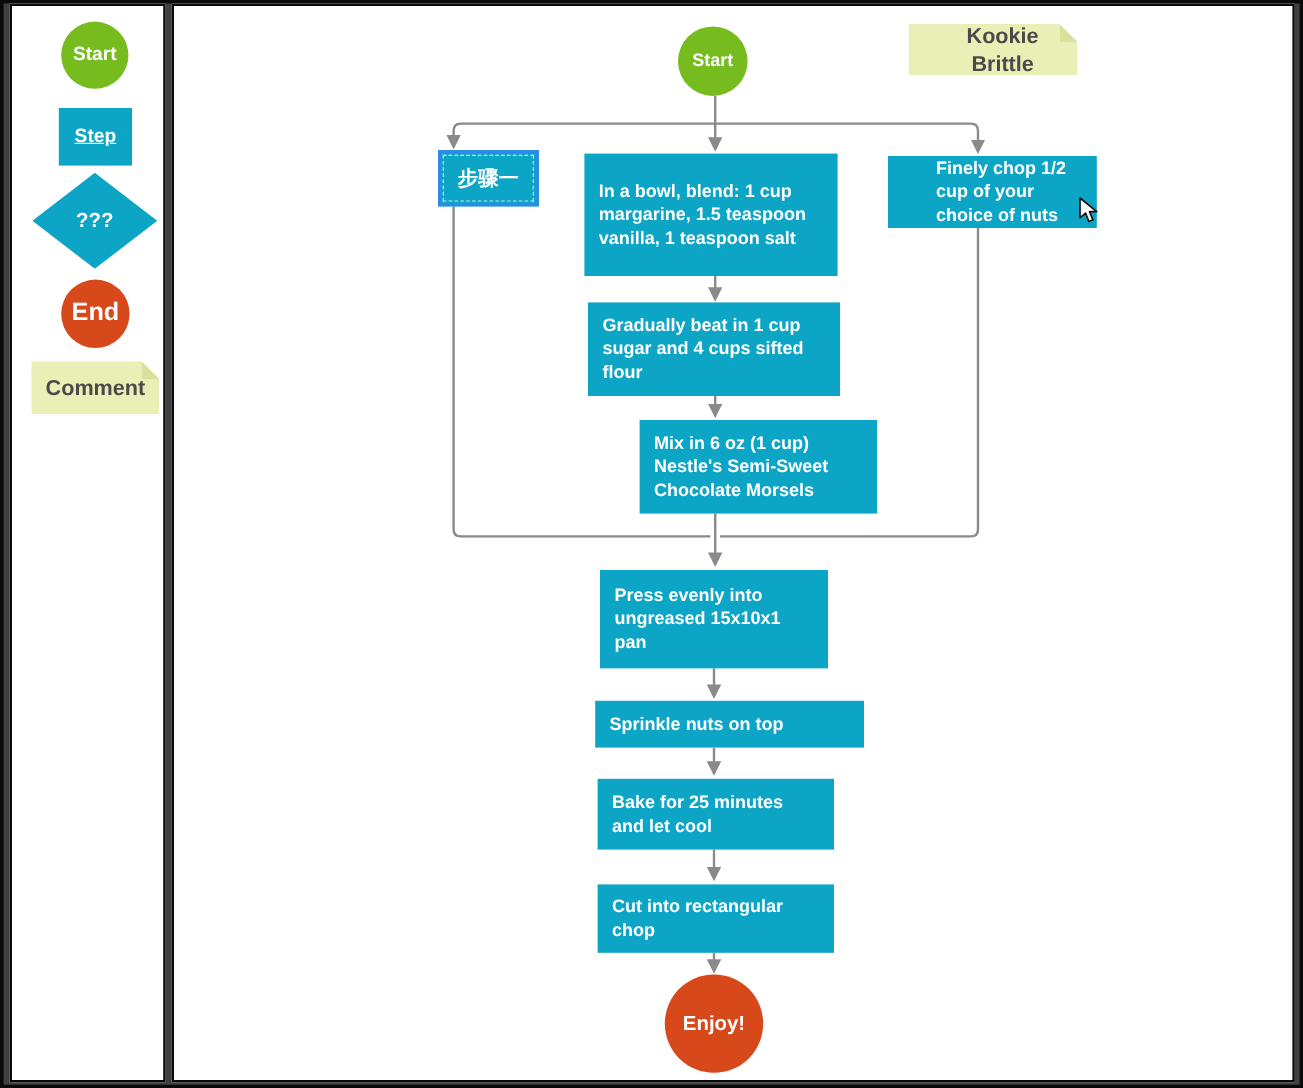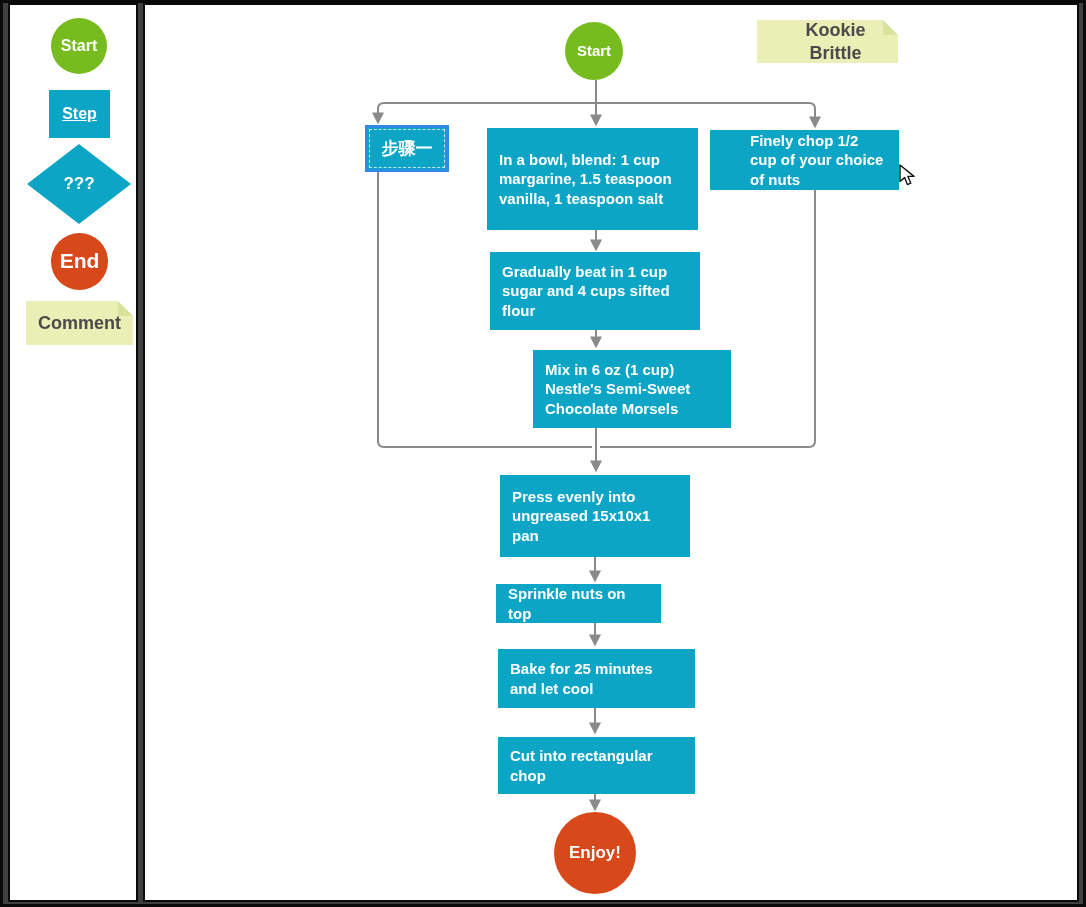"Finely chop 1/2 cup of" div.node { left: 710px -> 740px; width: 189px -> 174px }
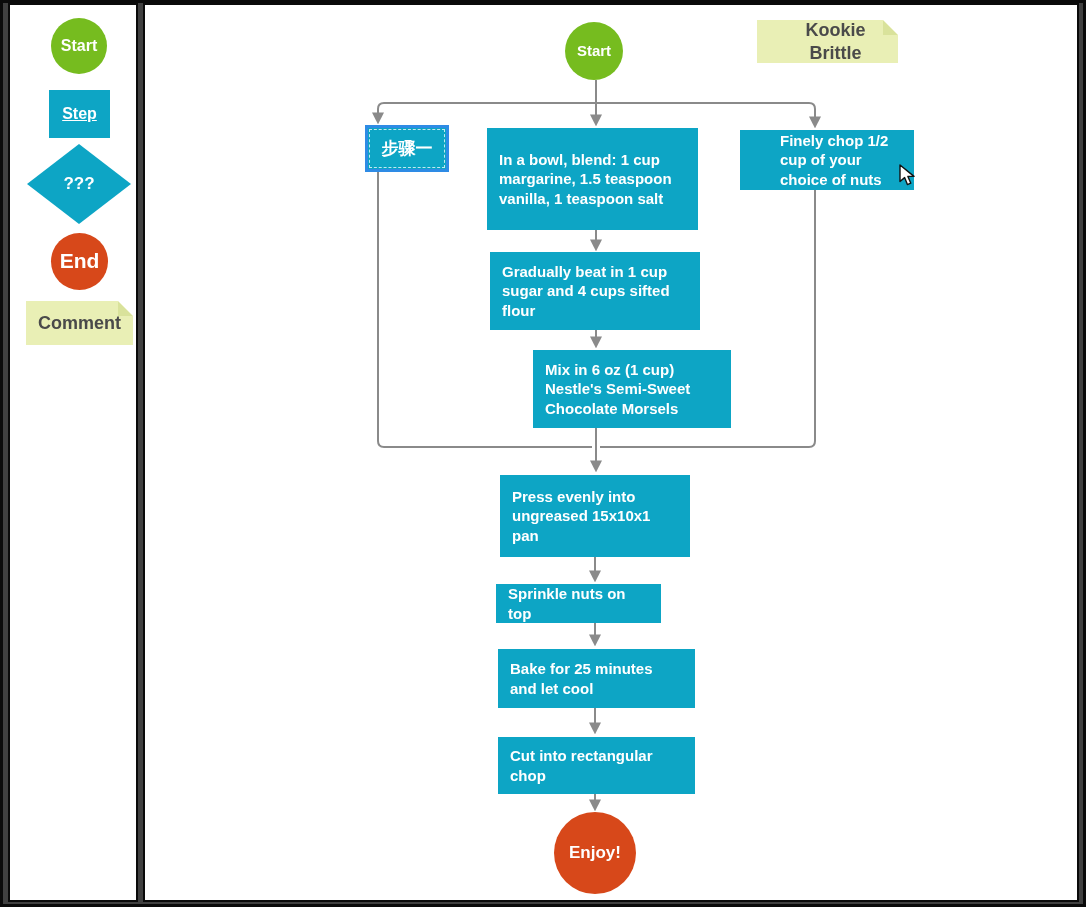"Sprinkle nuts on top" div.node { width: 165px -> 224px }
